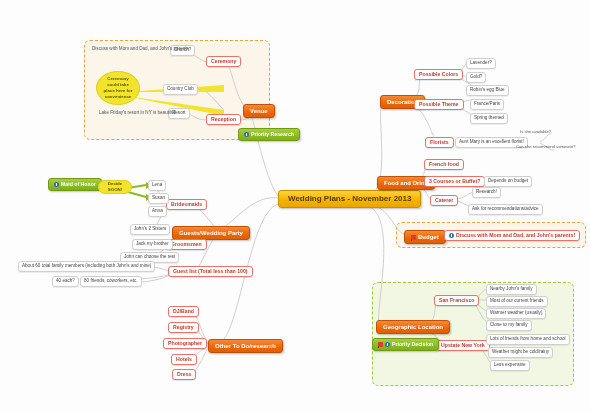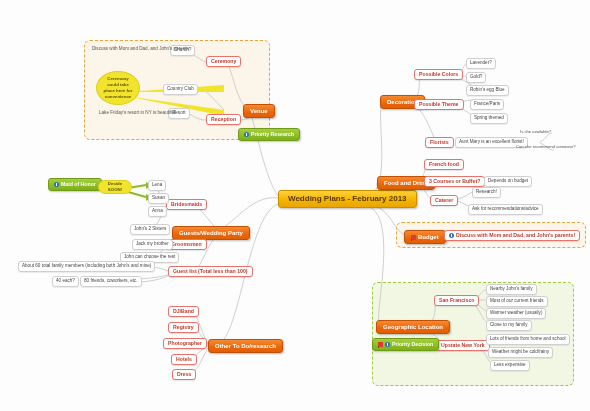"Wedding Plans - February 2013" div.node { text: February -> November }
